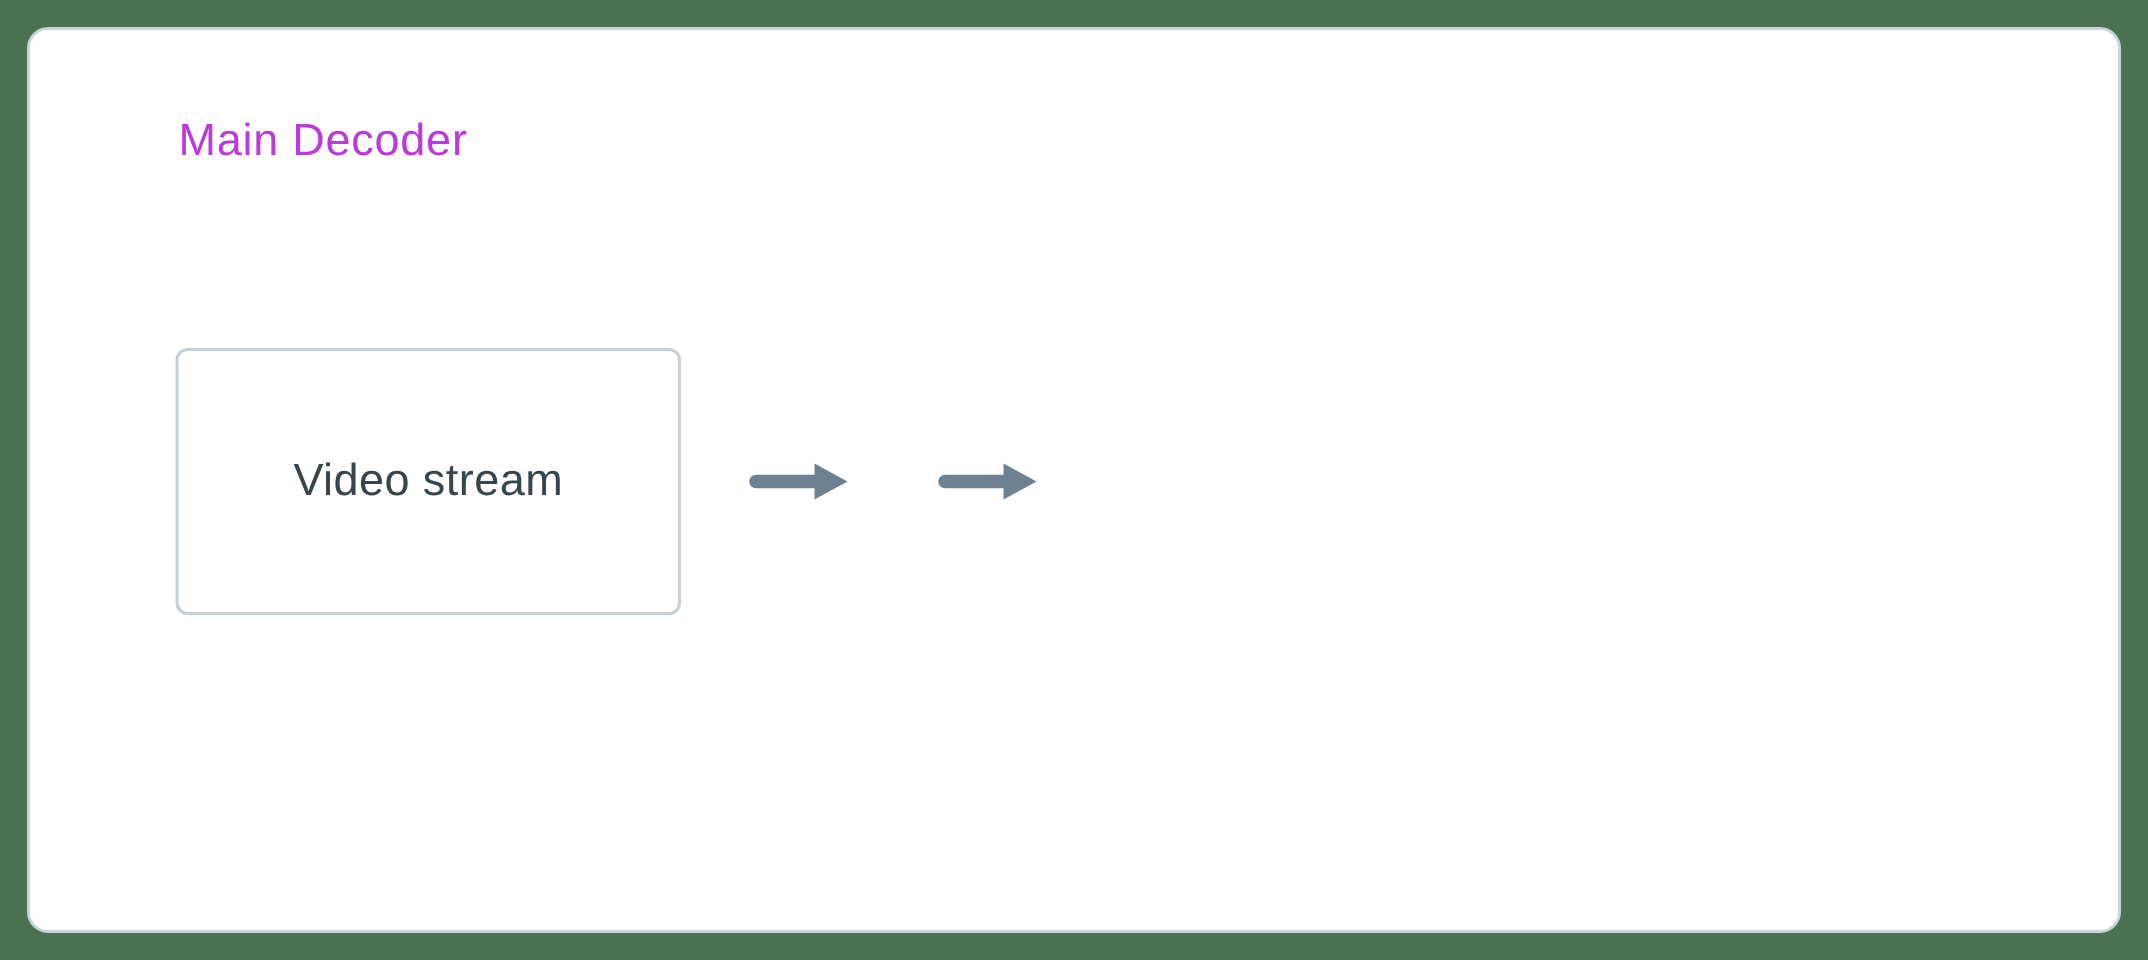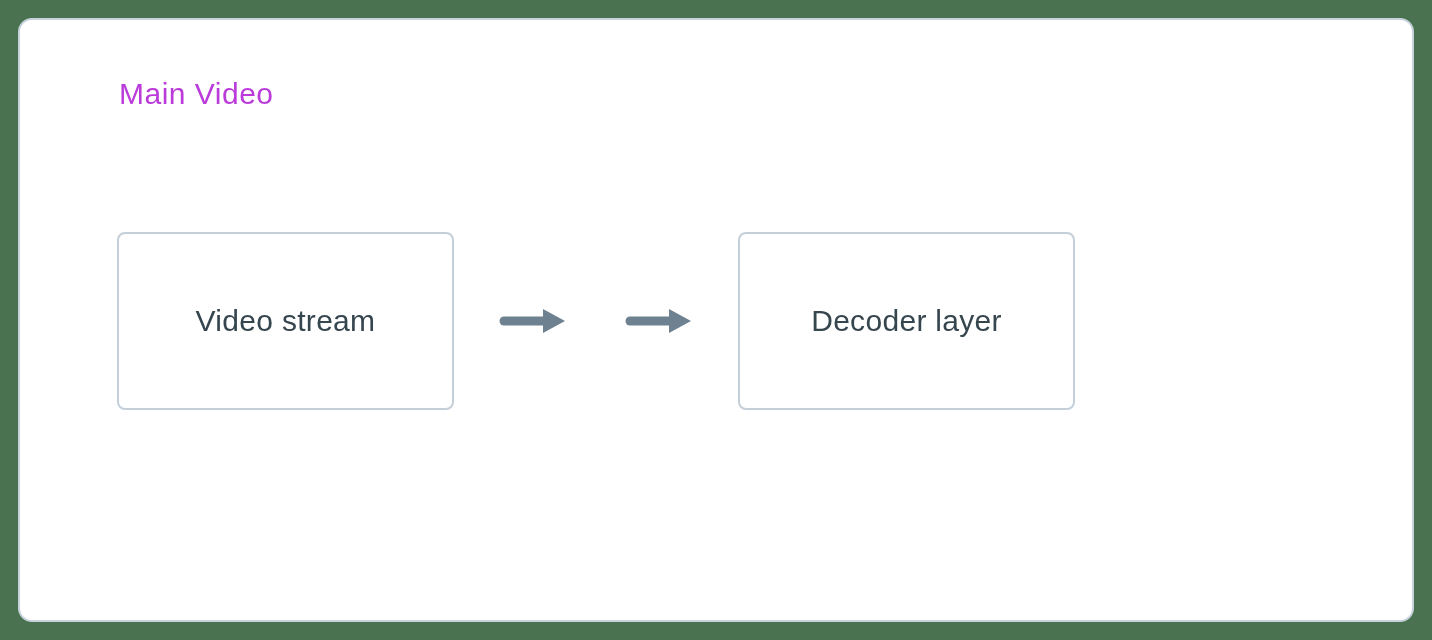"Main Video" div.diagram-title { text: Video -> Decoder }
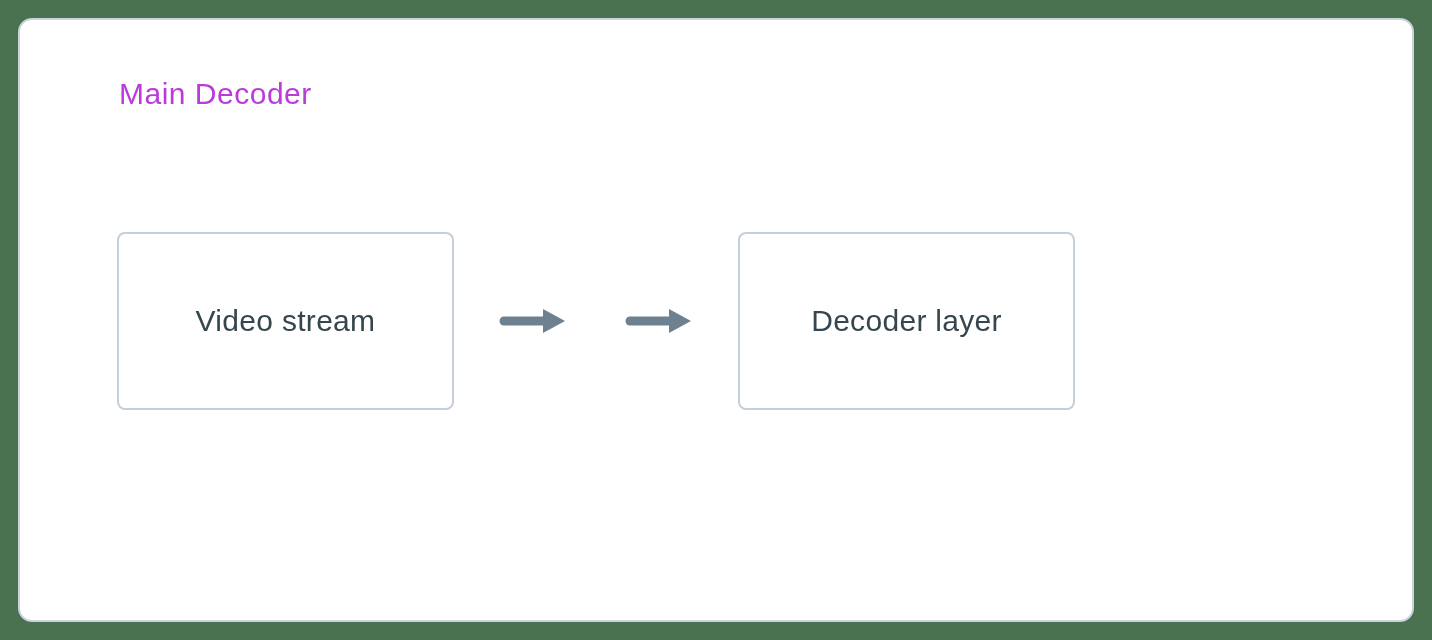"Decoder layer" div.node { html: <div> <span>Decoder layer</span> </div> -> none }
